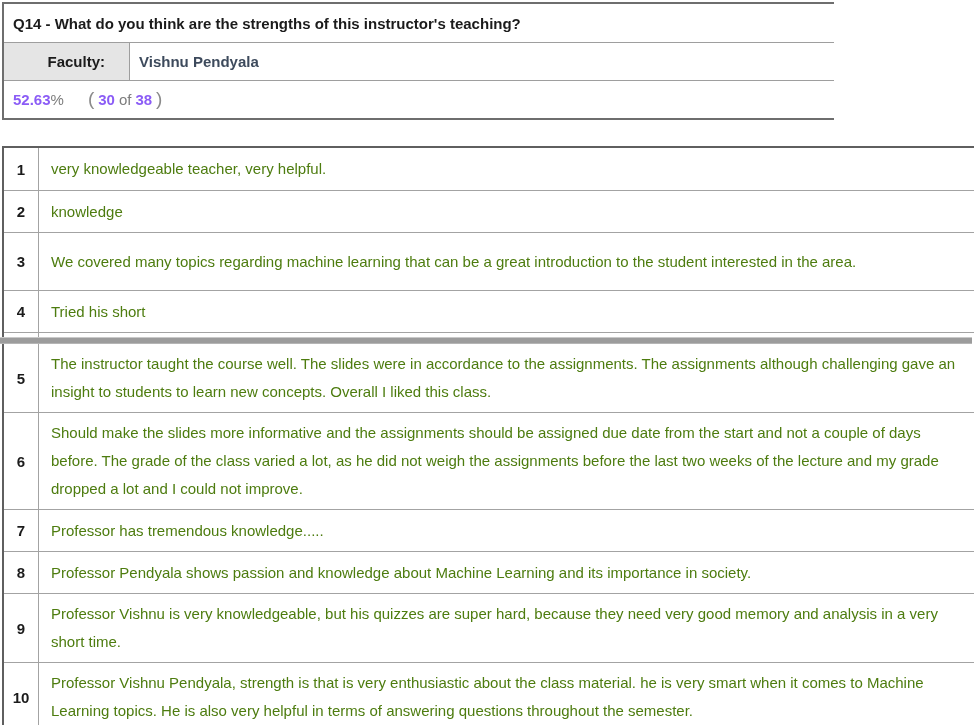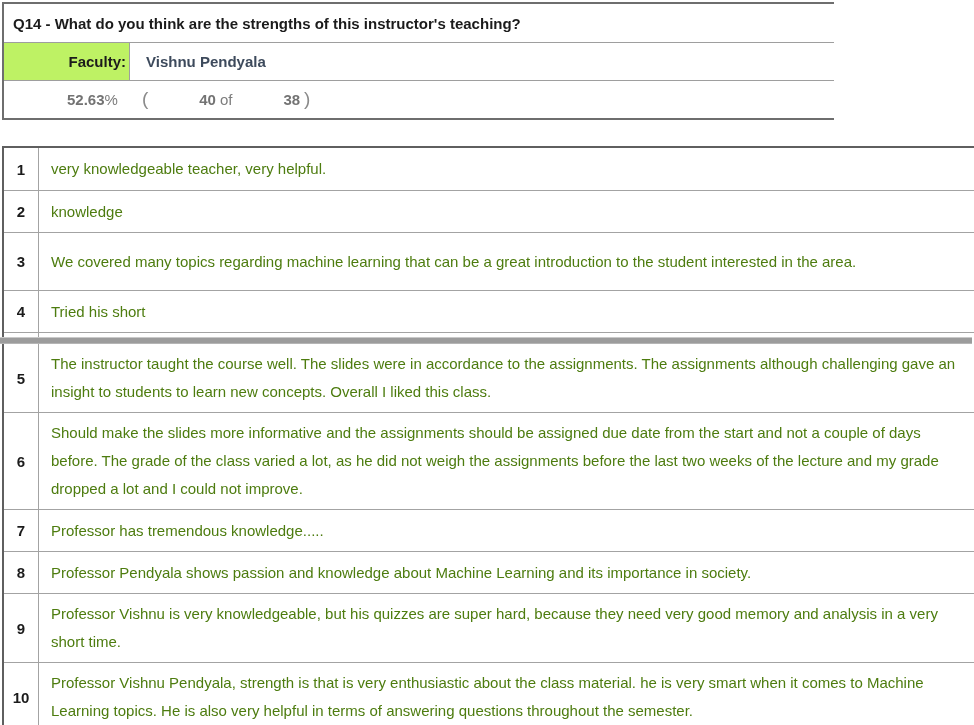"Faculty:" .hdr-label { background: #bef264 -> #e5e5e5; padding-right: 3px -> 24px }
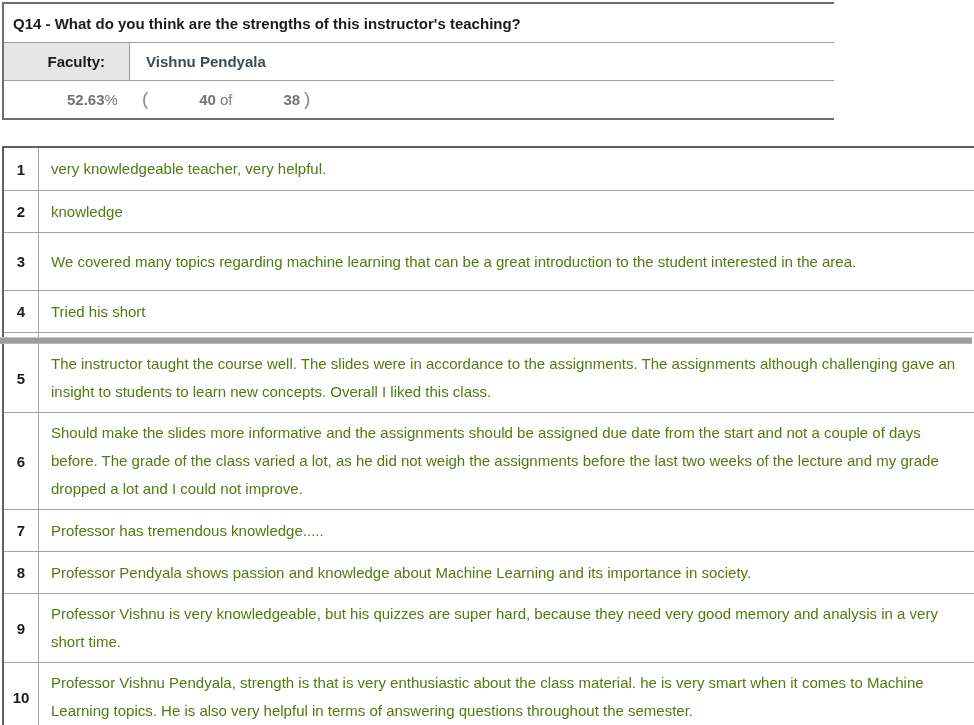"Vishnu Pendyala" .hdr-value { padding-left: 16px -> 9px }
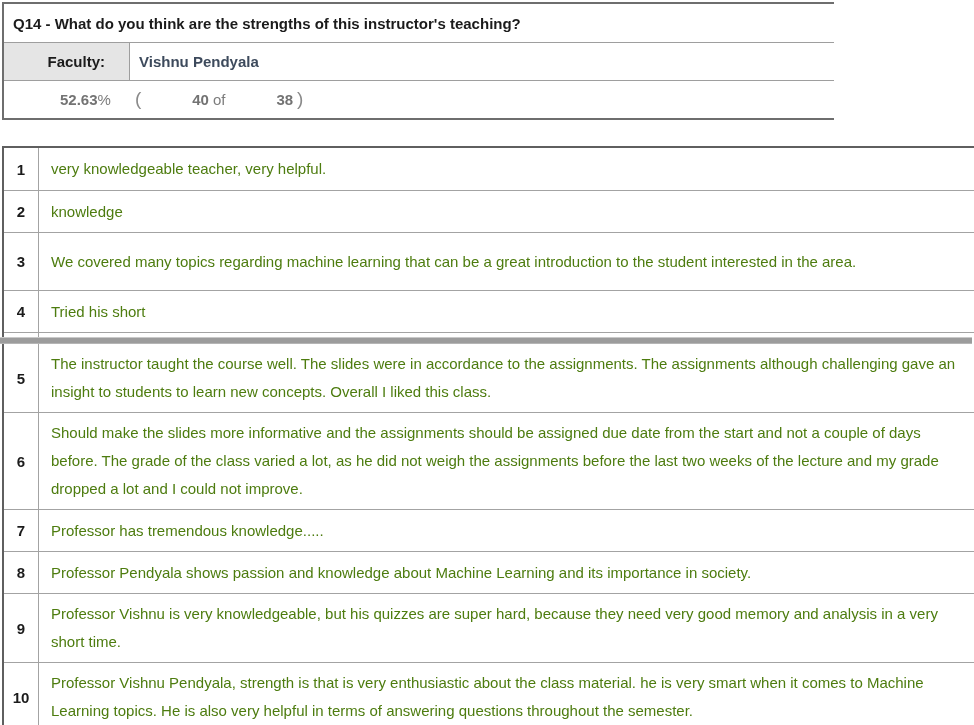"52.63" .rate-strong { color: #737373 -> #8b5cf6; margin-left: 47px -> none }
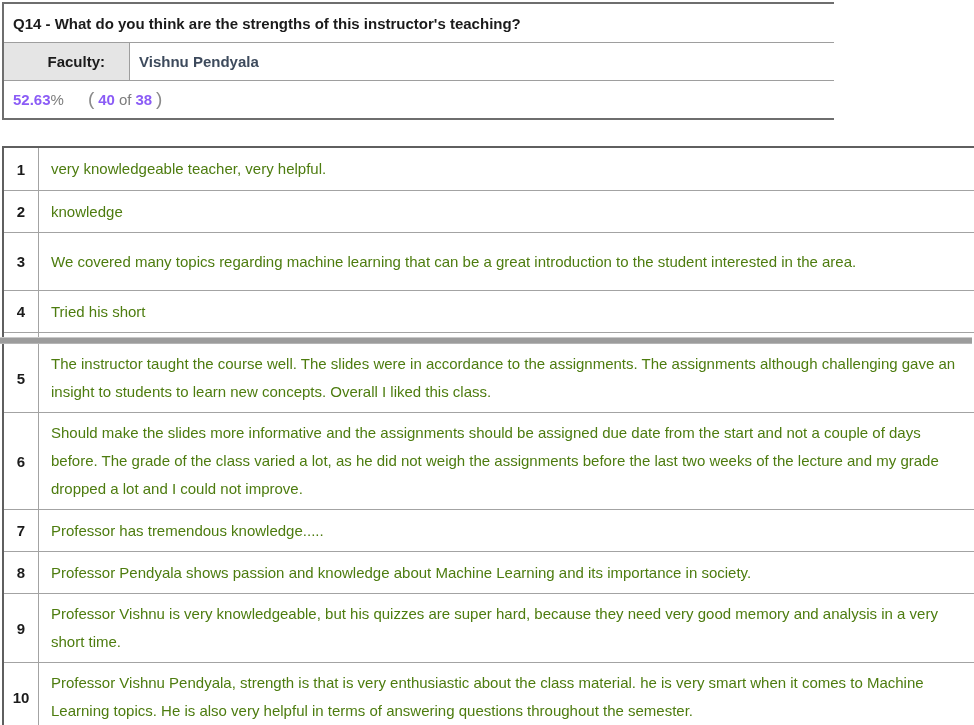"40" span.rate-strong { text: 40 -> 30 }
